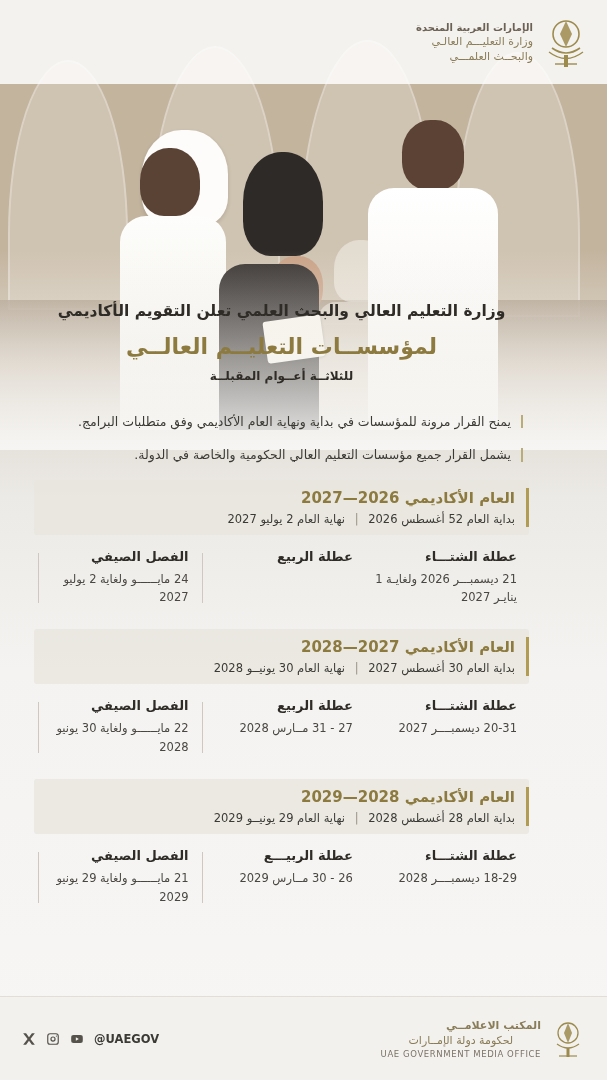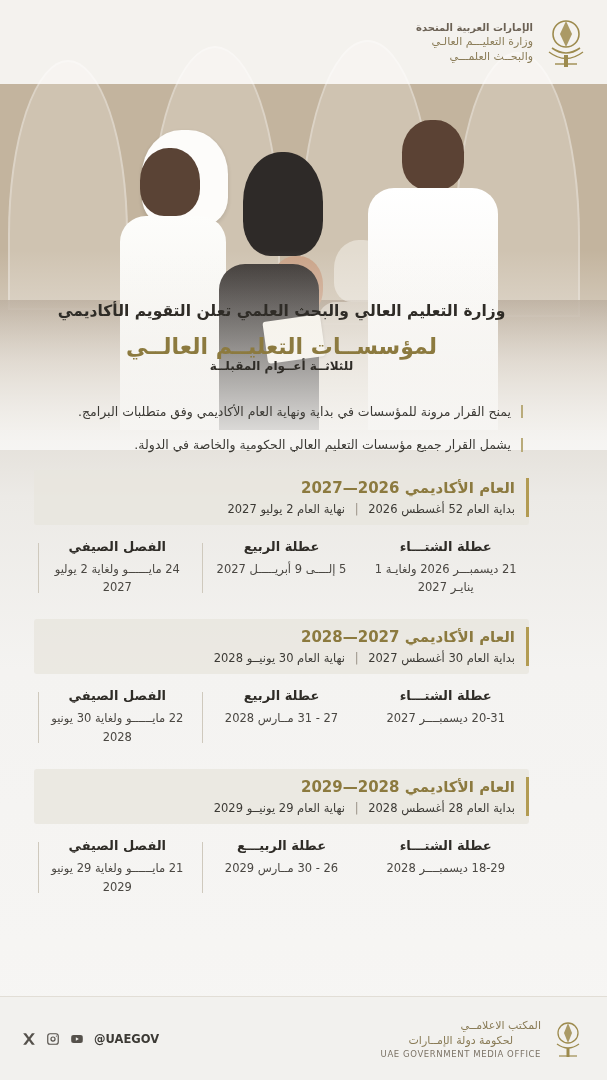"لمؤسســات التعليــم العالــي" .t-line2 { margin-bottom: none -> 10px }
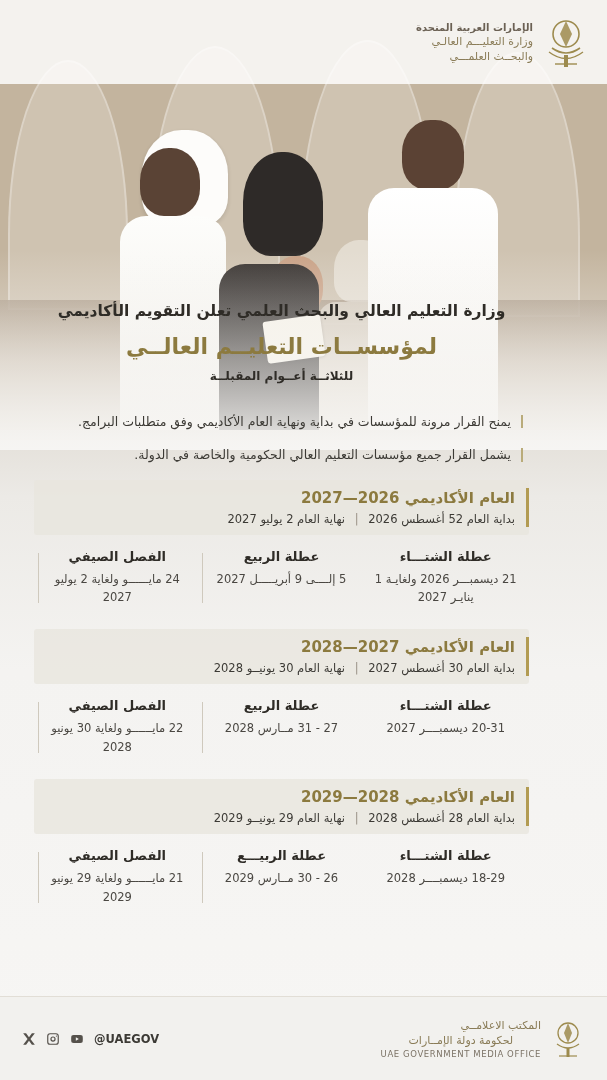"الفصل الصيفي" .term { text-align: center -> right }
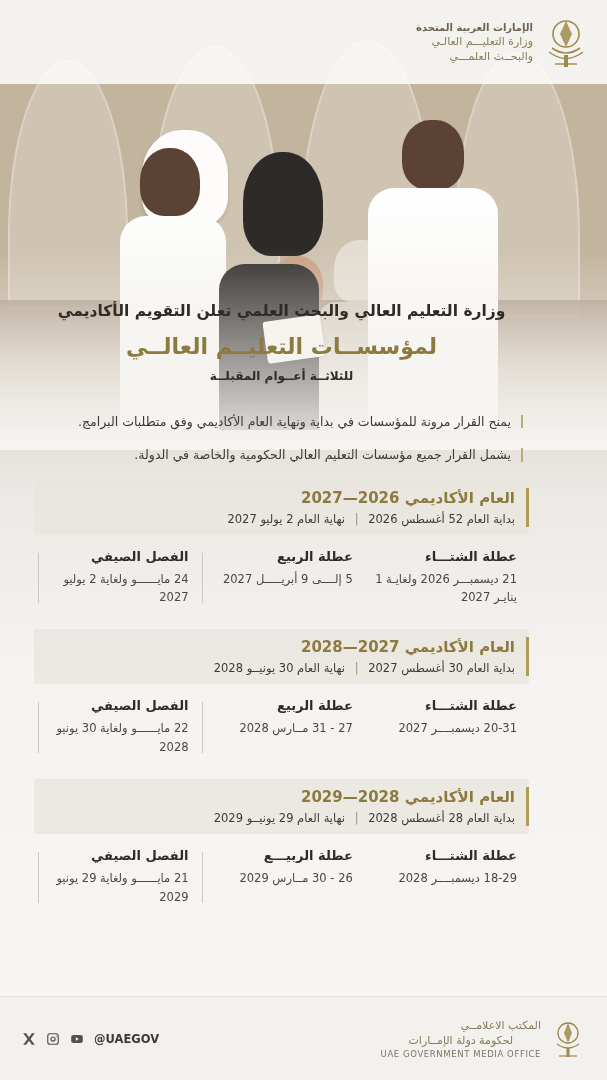"5 إلــــى 9 أبريـــــل 2027" div.term-dates { html: <div>5 إلــــى 9 أبريـــــل 2027</div> -> none }
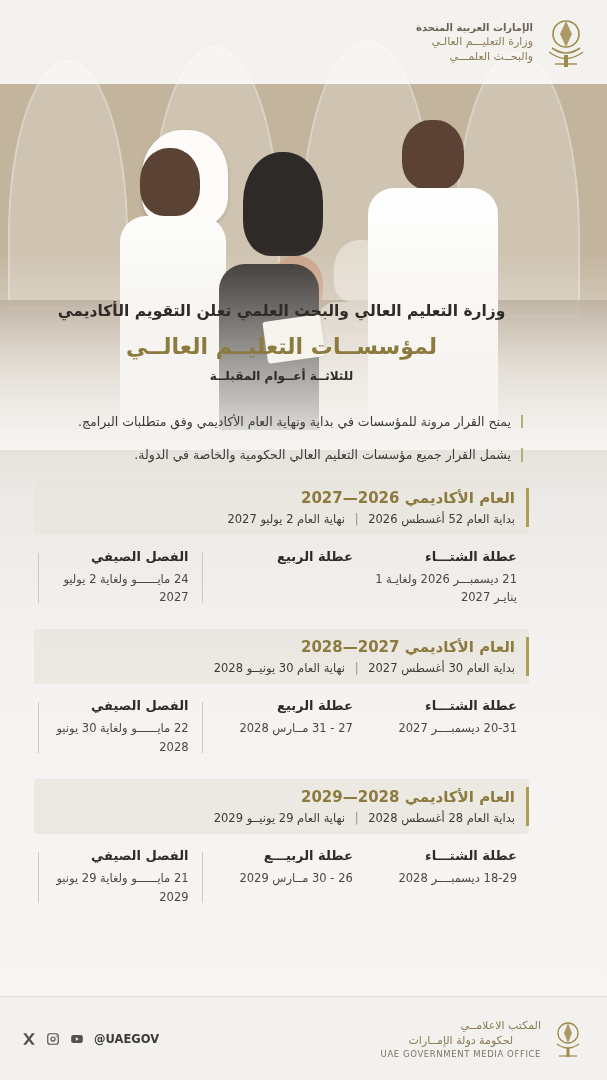"المكتب الاعلامــي" .foot-text .fl1 { font-weight: none -> bold }
